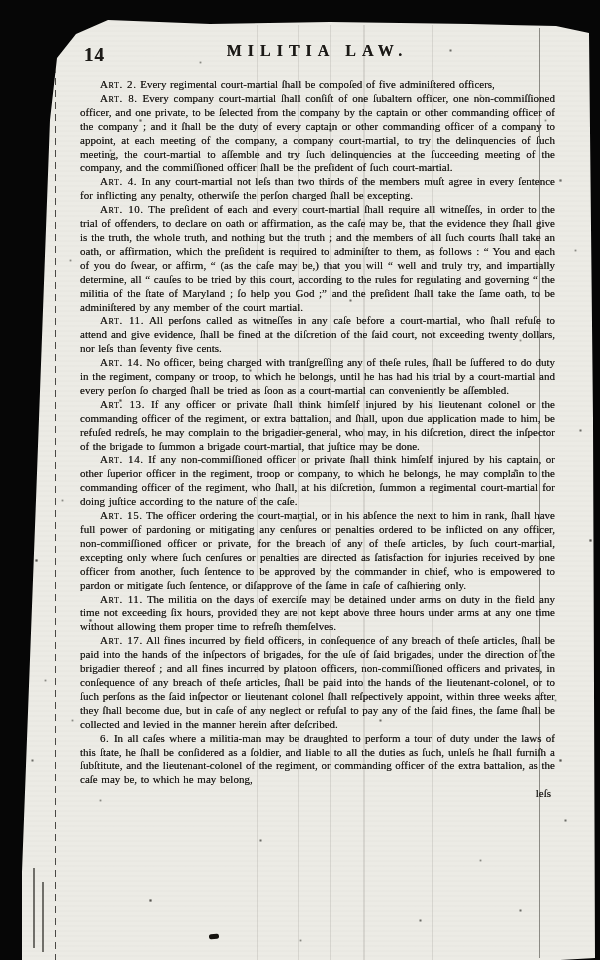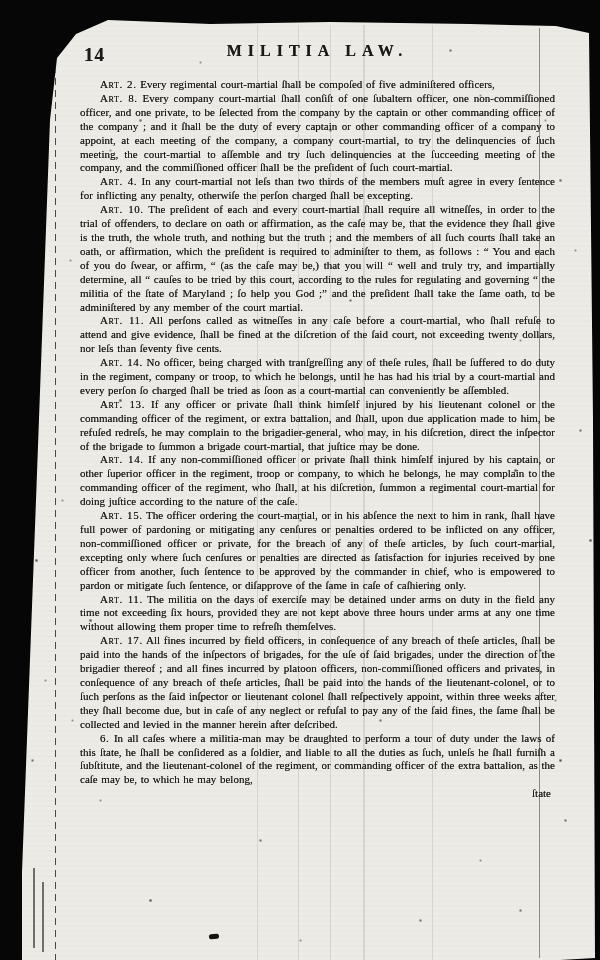"ſtate" div.catchword { text: ſtate -> leſs }
